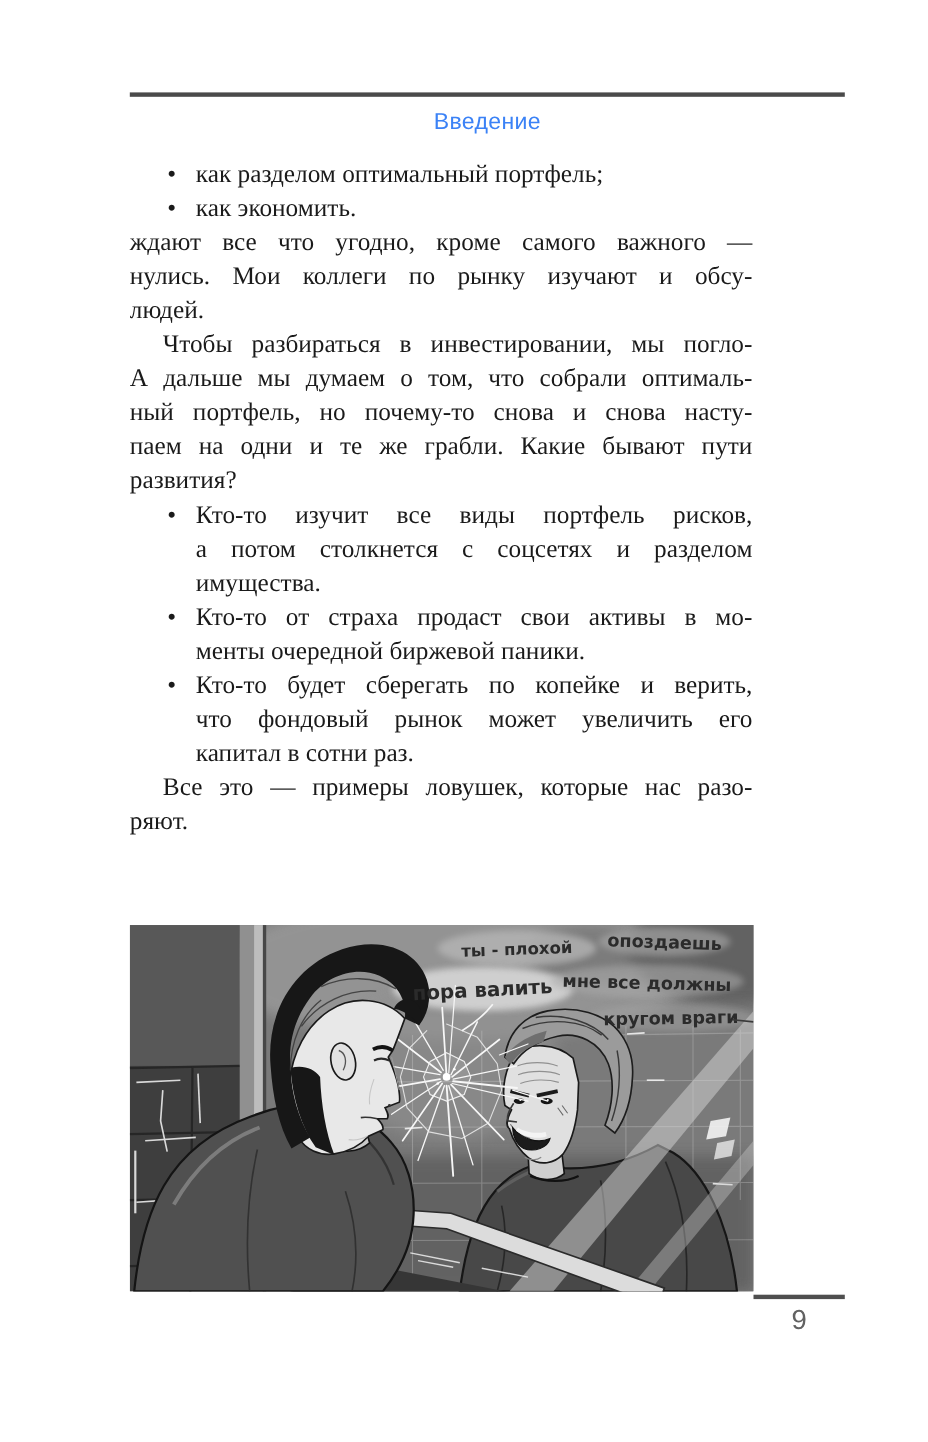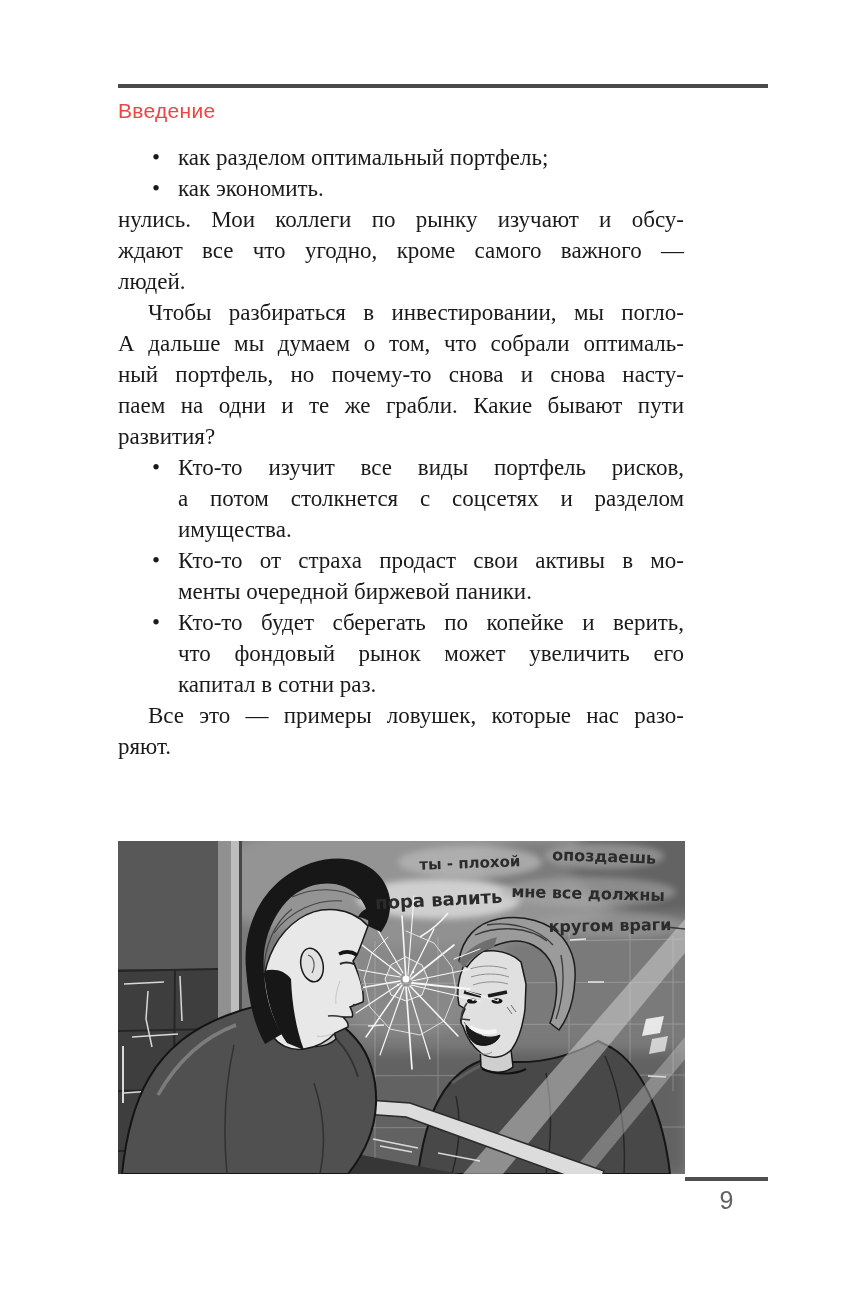"Введение" .running-head { color: #ef4444 -> #3b82f6; text-align: left -> center }
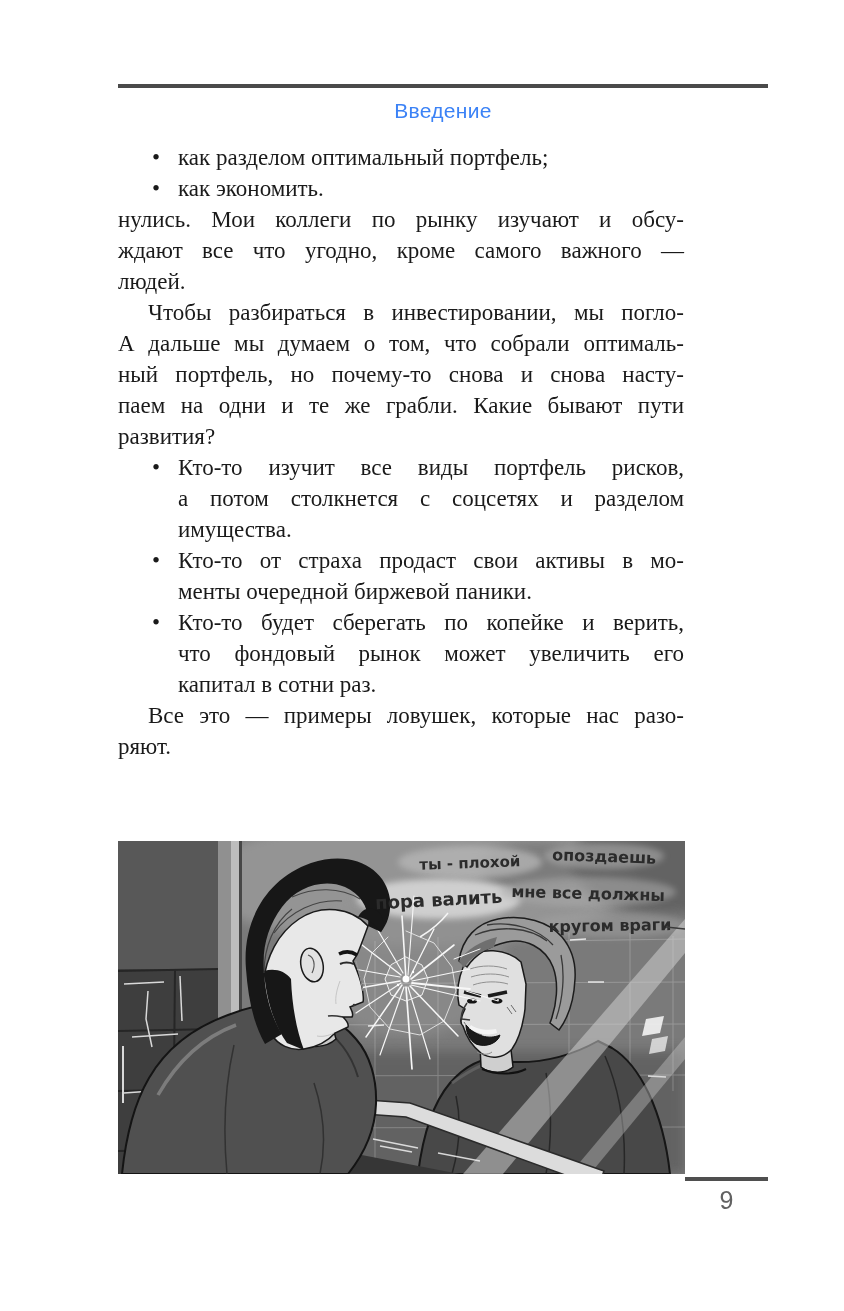"нулись. Мои коллеги по рынку" div.line { order: before "ждают все что угодно, кроме" -> after "ждают все что угодно, кроме" }
